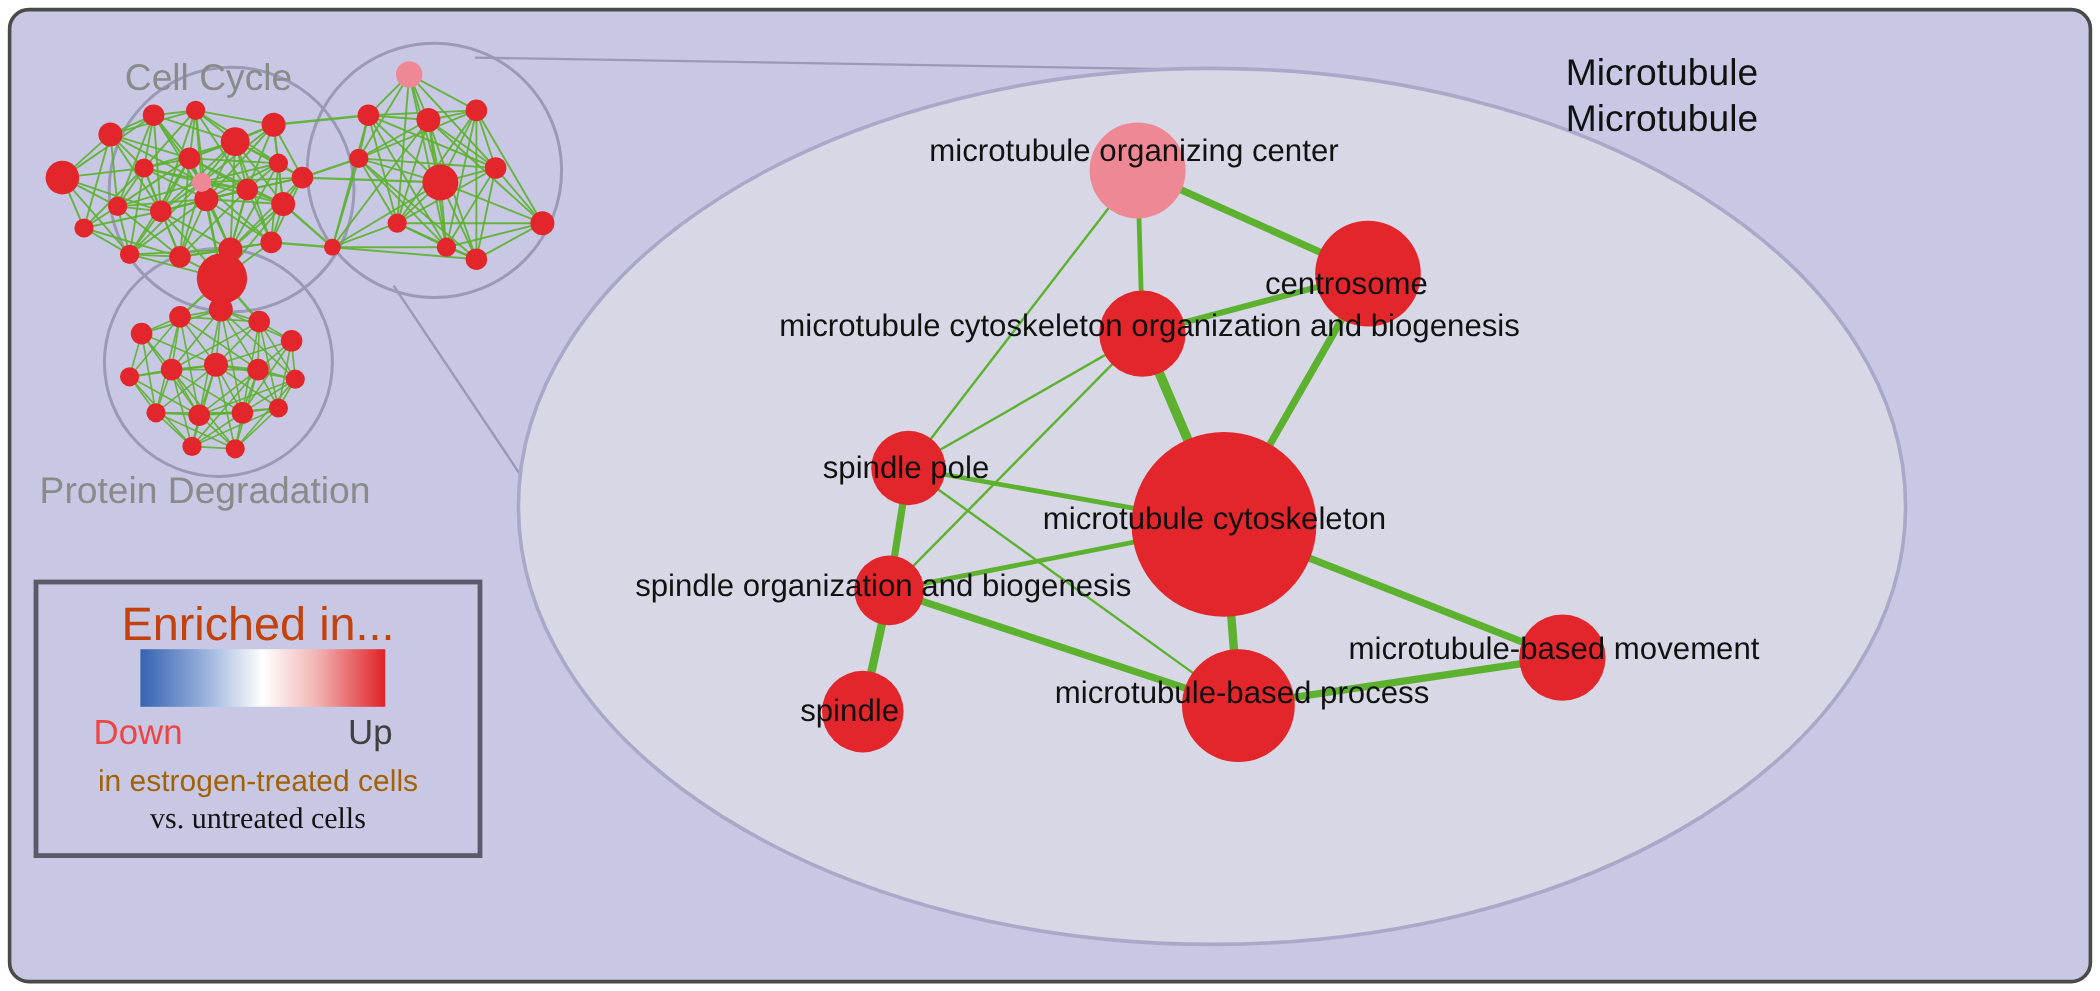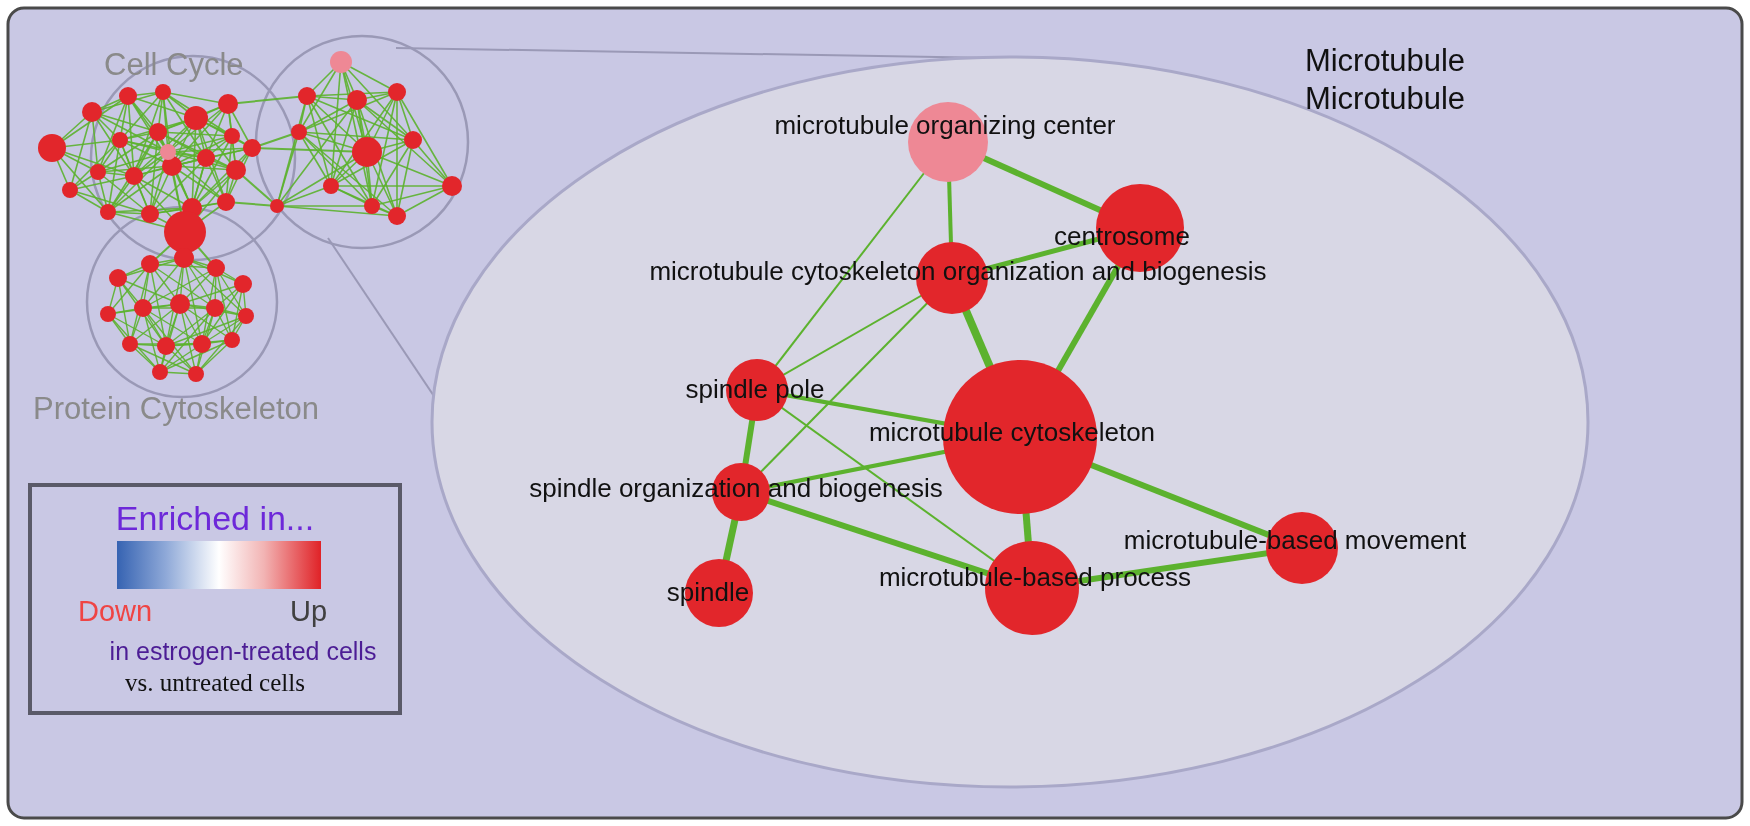"Protein Cytoskeleton" div { text: Cytoskeleton -> Degradation }
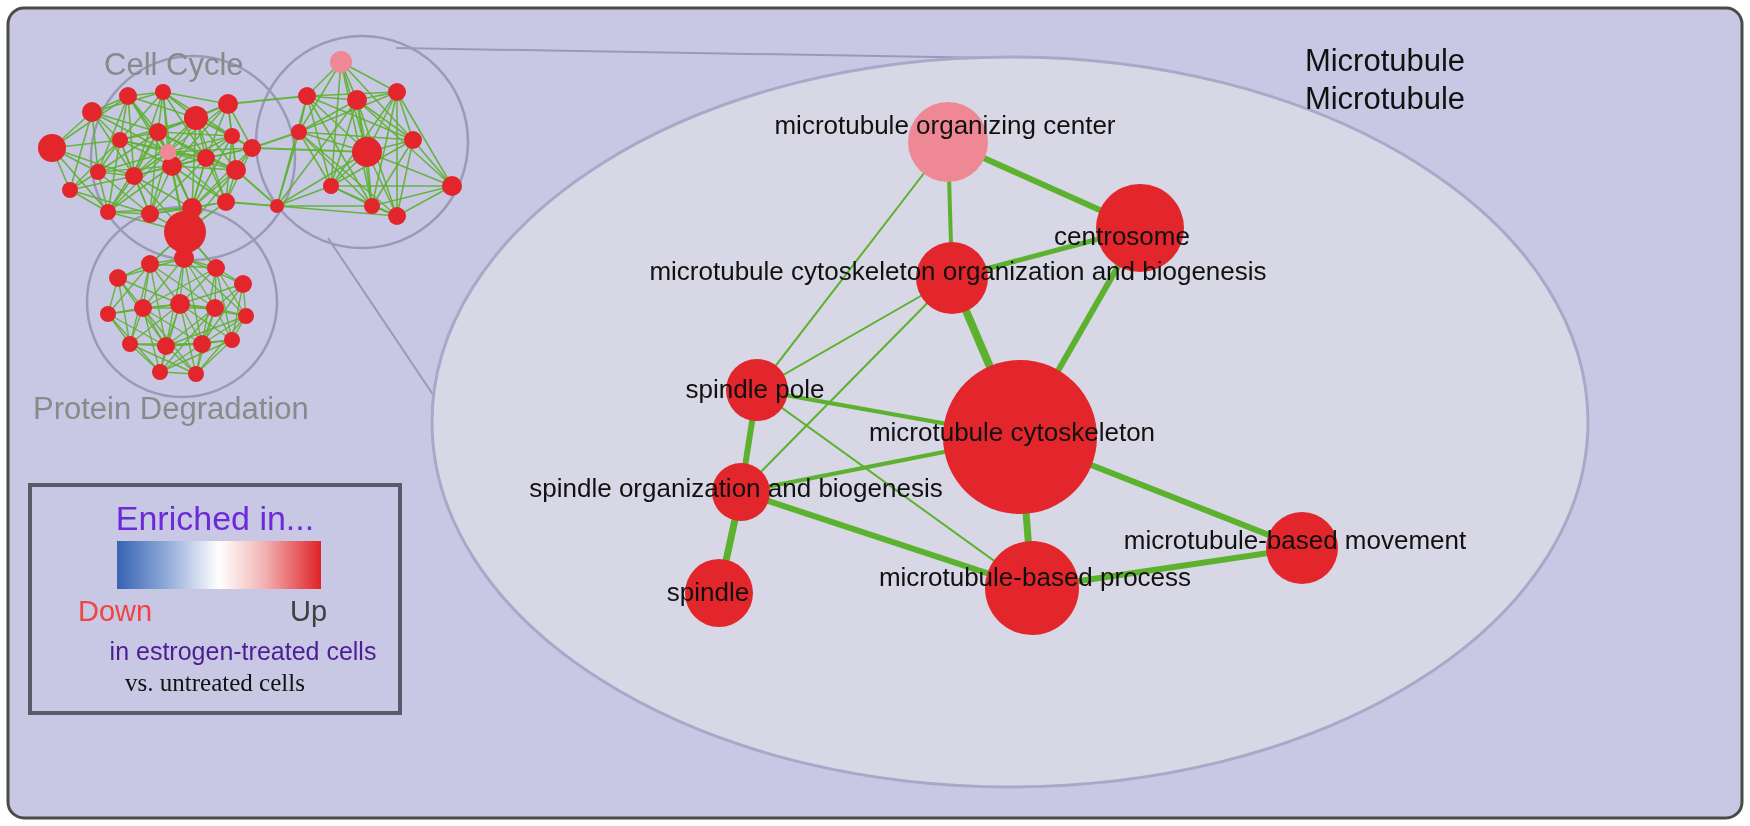"Enriched in..." #legend .legend-title { color: #6d28d9 -> #c2410c; font-size: 34px -> 39px }
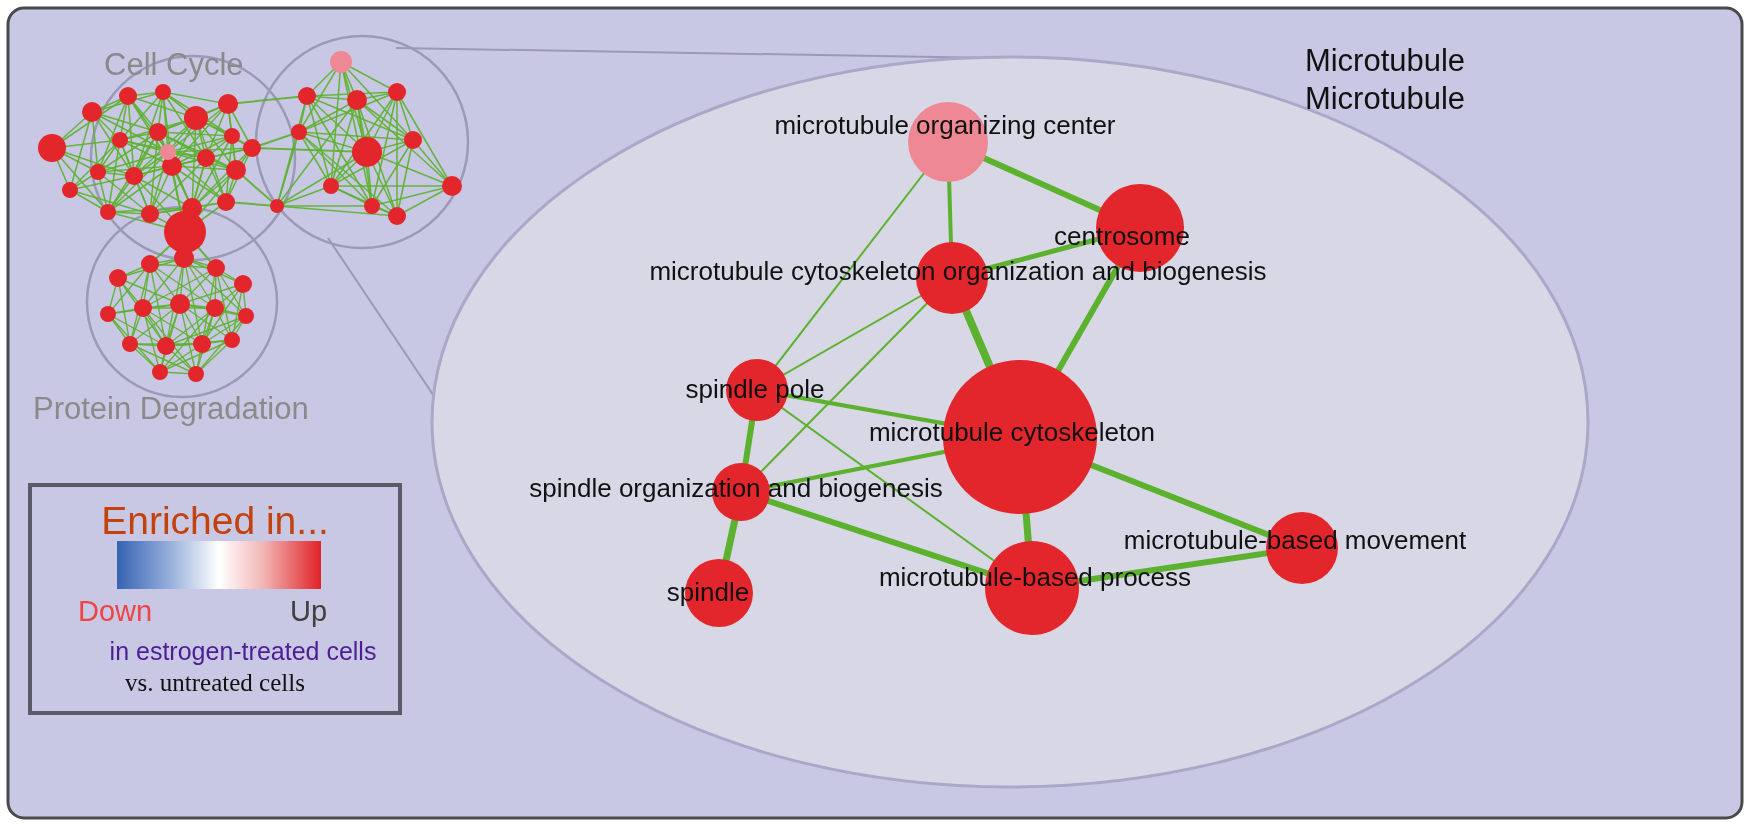"in estrogen-treated cells" #legend .caption1 { color: #4c1d95 -> #a16207; padding-left: 28px -> none }
